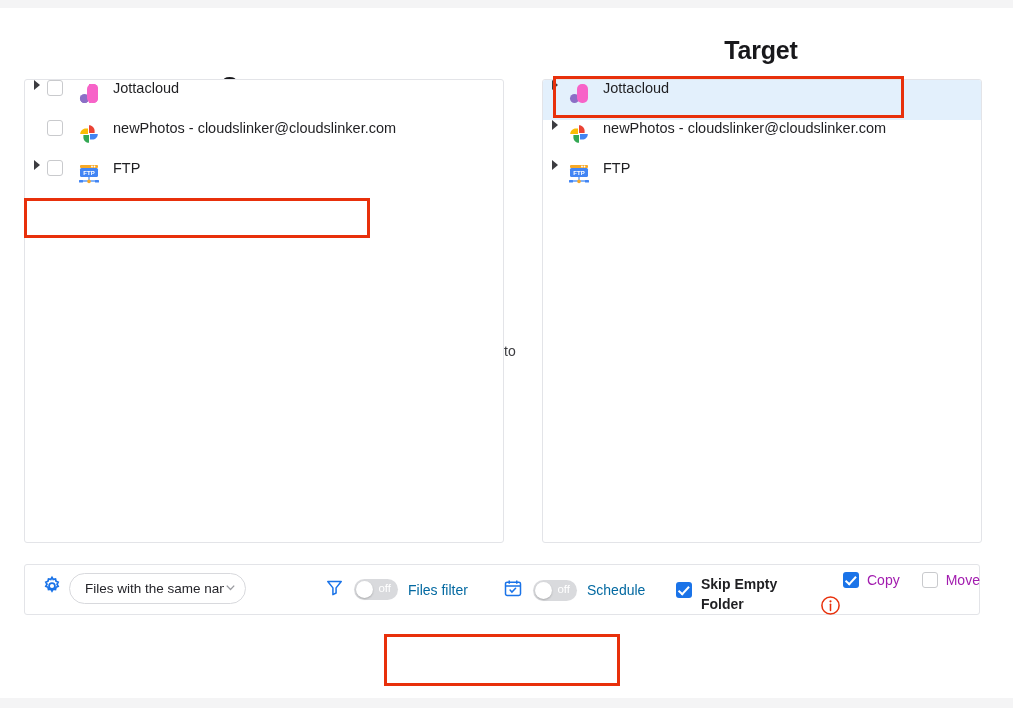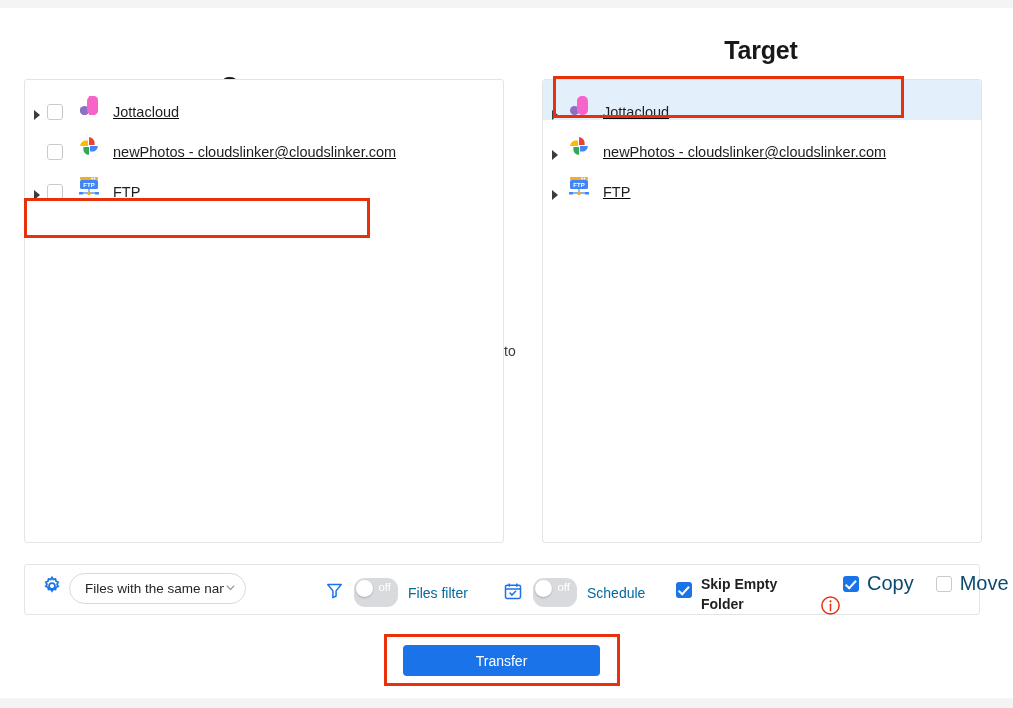"Jottacloud" .tree-row { align-items: flex-end -> flex-start; text-decoration: underline -> none }
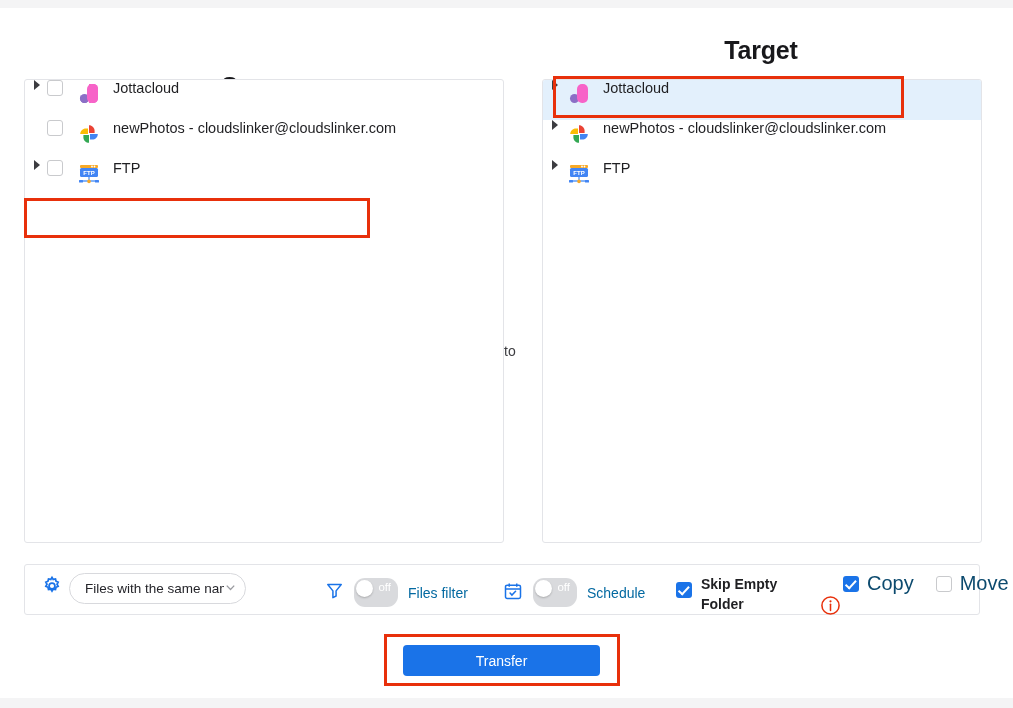"off" .toggle { height: 29px -> 21px }
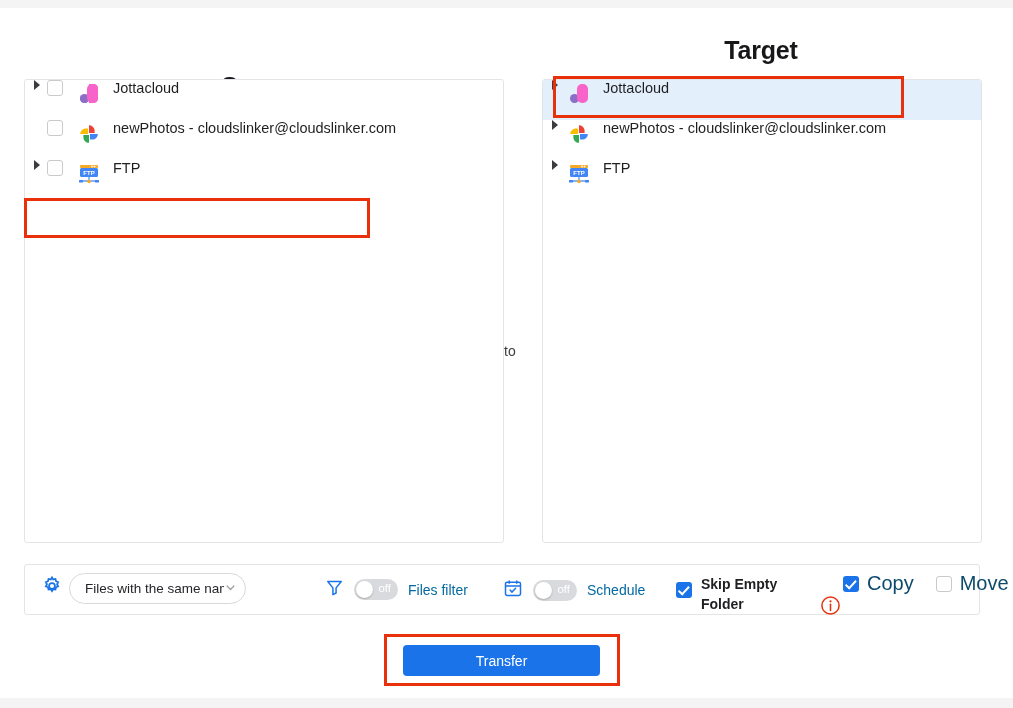"Copy" #copymove-wrap .cm-label { color: #0c4a6e -> #a21caf; font-size: 20px -> 14px }
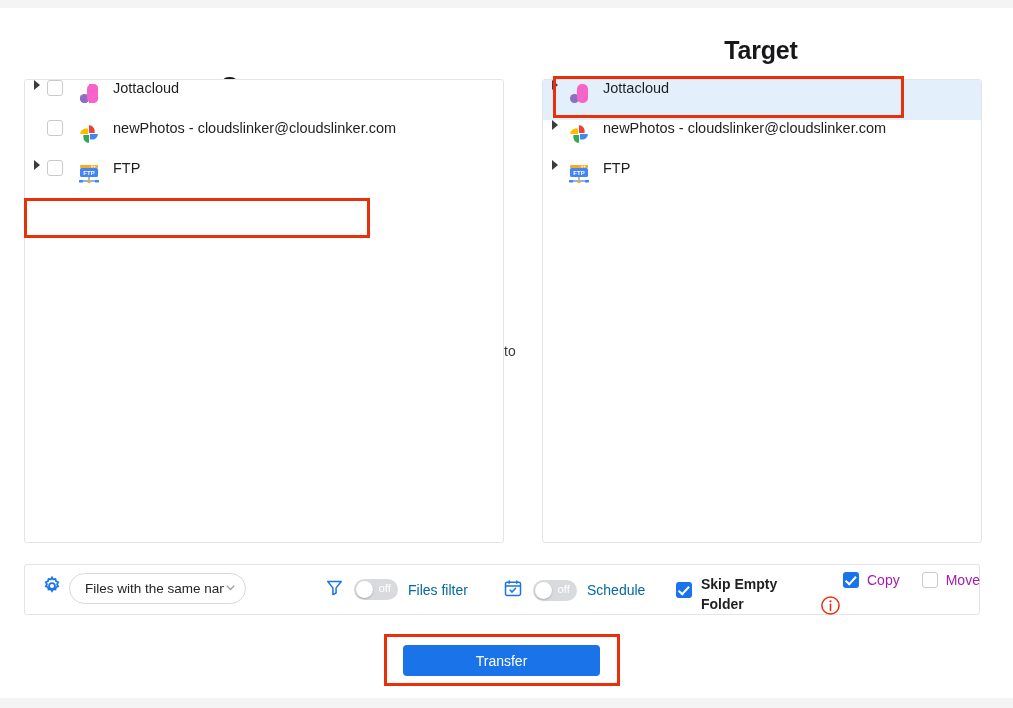"Transfer" div { html: <div> <span>Transfer</span> </div> -> none }
